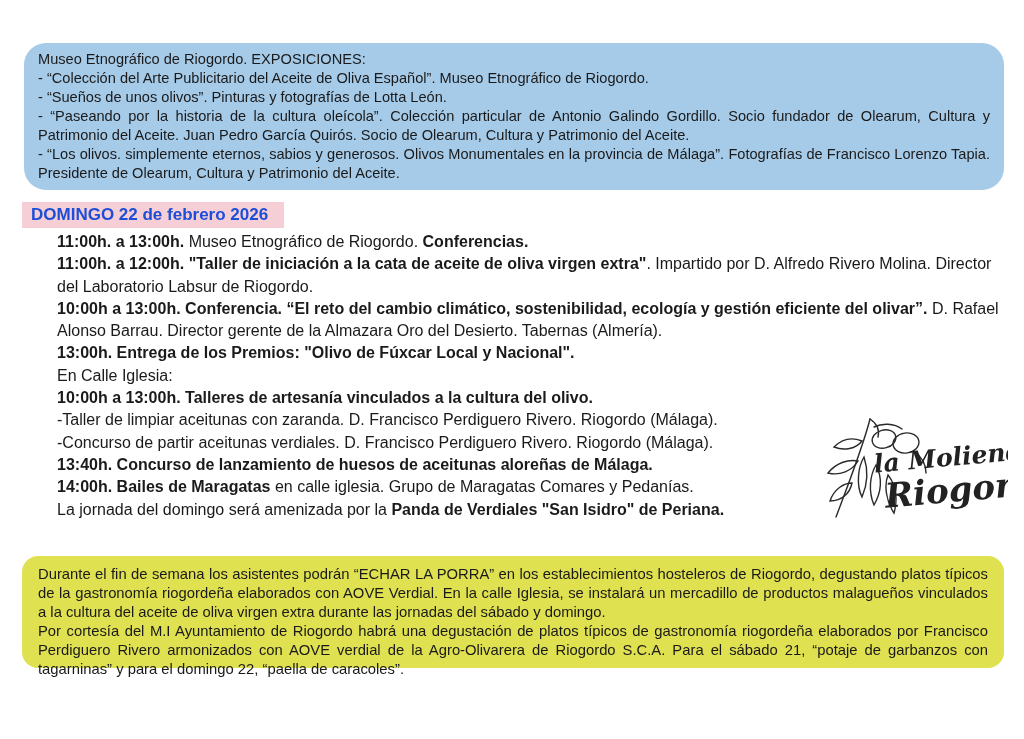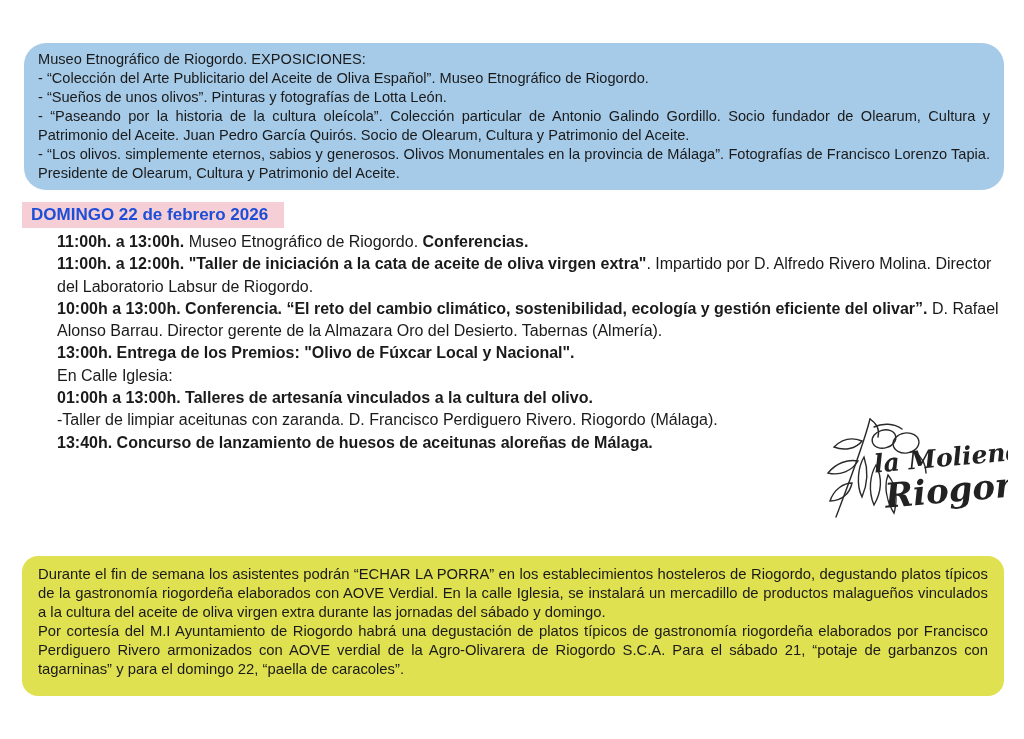"01:00h a 13:00h. Talleres de" span.seg-b { text: 01:00h -> 10:00h }
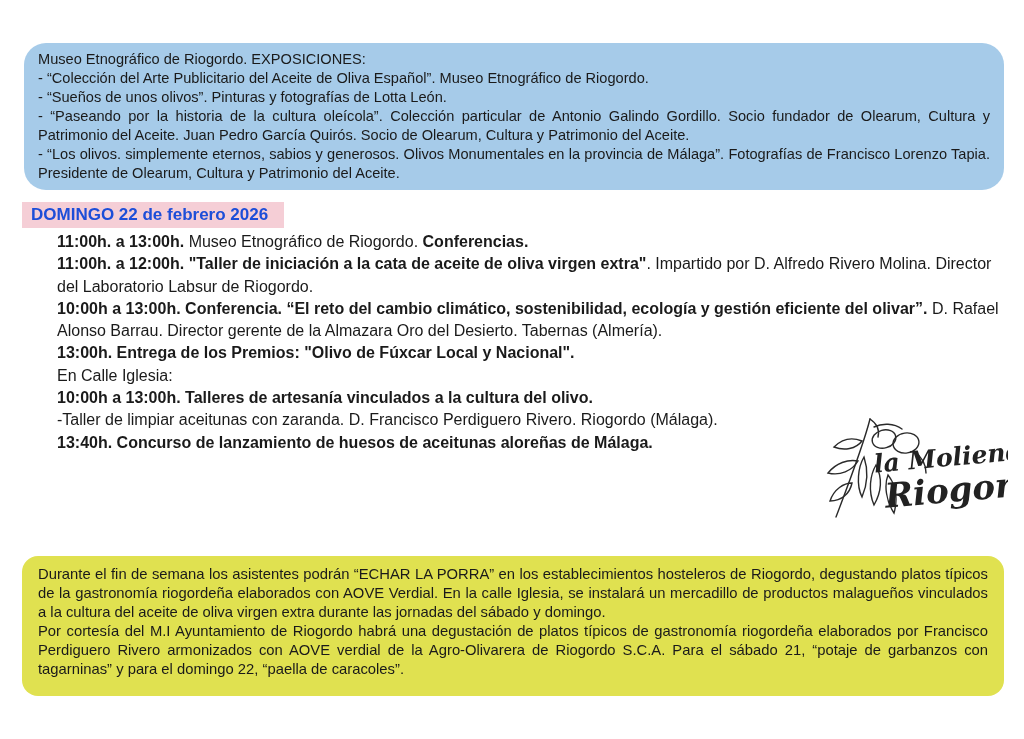"-Concurso de partir aceitunas verdiales." div.schedule-line { html: none -> <div><span>-Concurso de partir aceitunas verdiales. D. Francisco Perdiguero Rivero. Riogordo (Málaga).</span></div> }
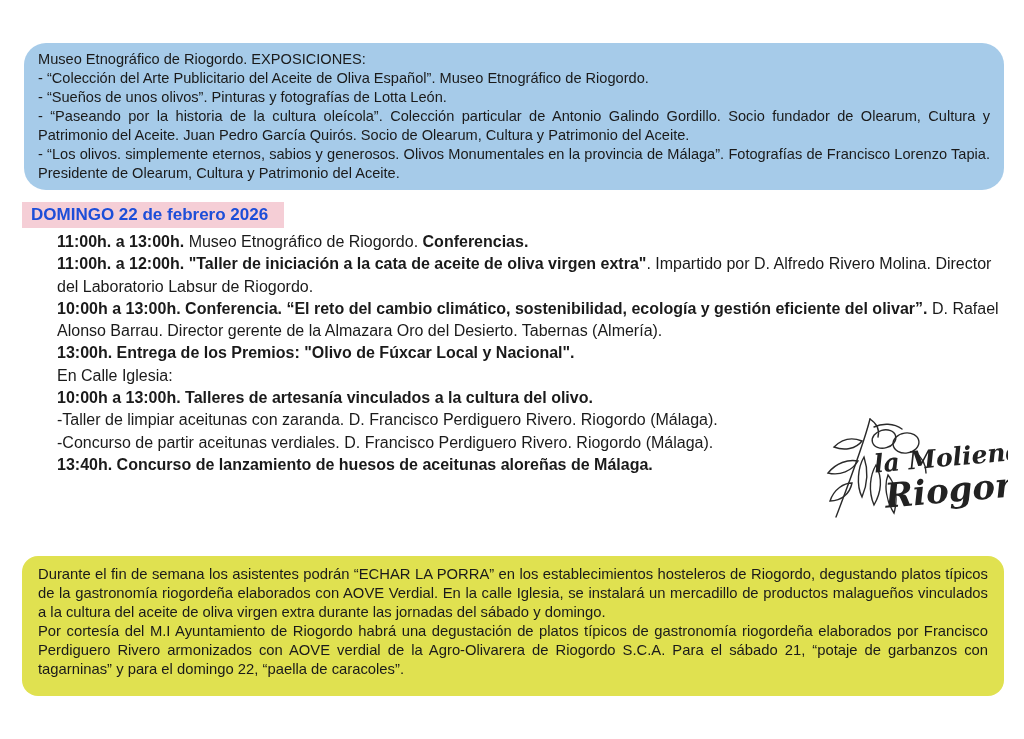"14:00h. Bailes de Maragatas en" div.schedule-line { html: none -> <div><span>14:00h. Bailes de Maragatas</span><span> en calle iglesia. Grupo de Maragatas Comares y Pedanías.</span></div> }
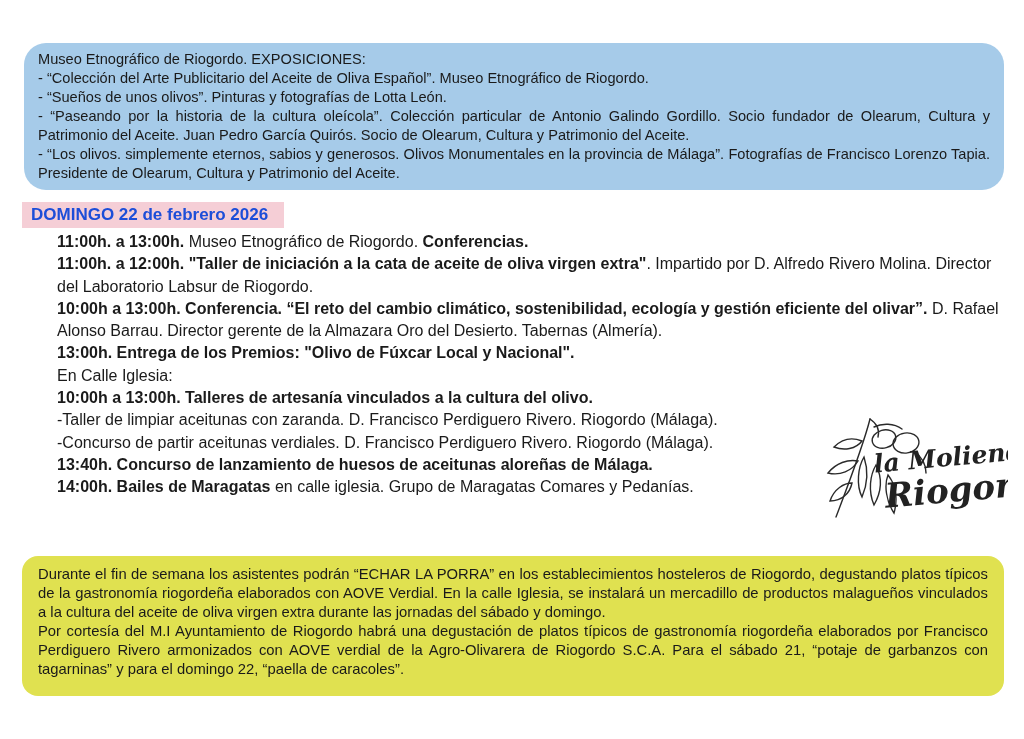"La jornada del domingo será" div.schedule-line { html: none -> <div><span>La jornada del domingo será amenizada por la </span><span>Panda de Verdiales "San Isidro" de Periana.</span></div> }
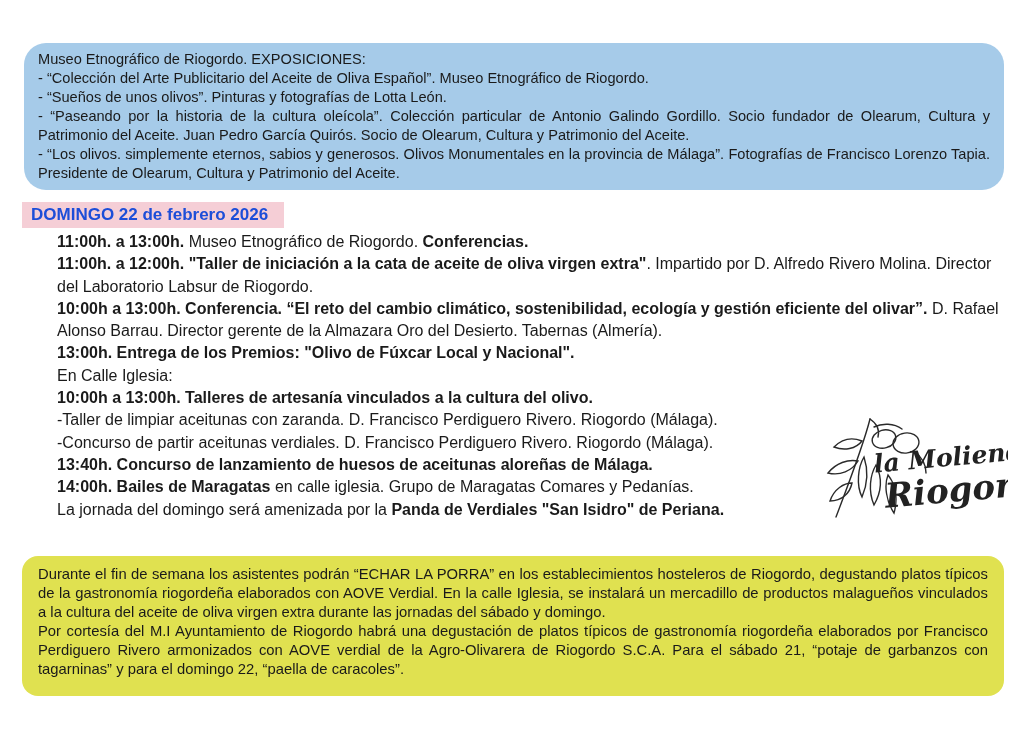"Durante el fin de semana" .footer-box { height: 140px -> 112px }
